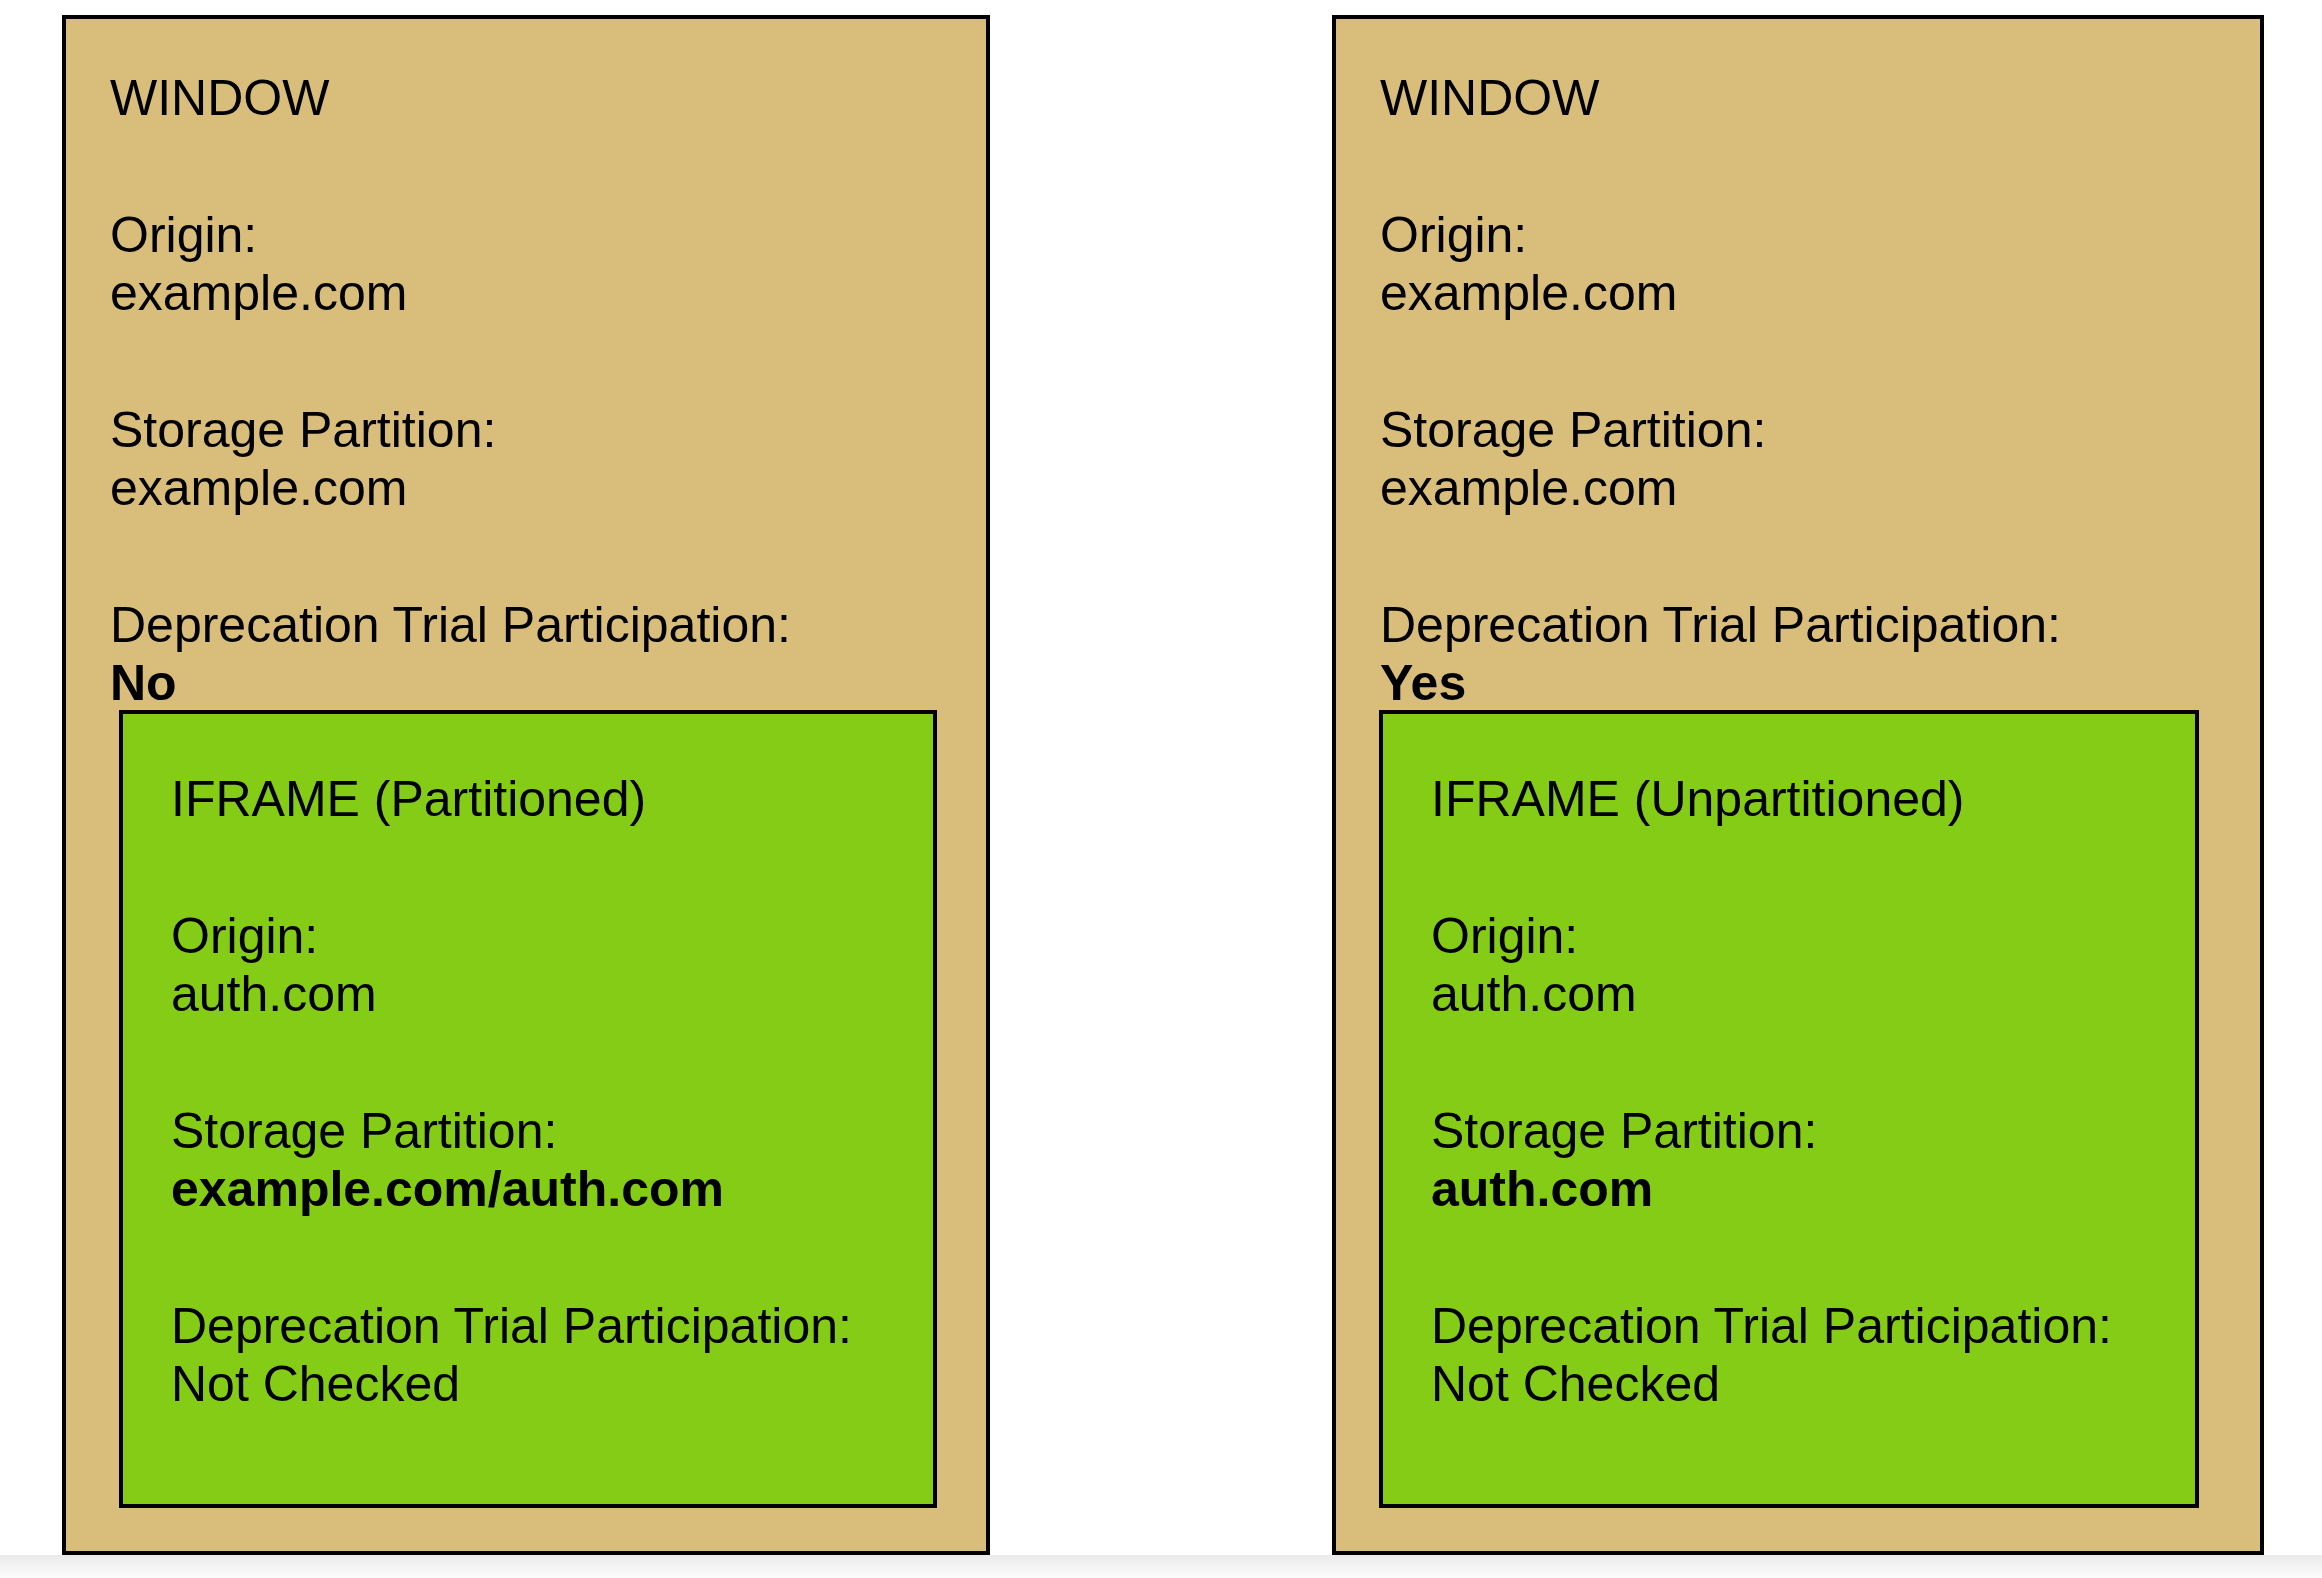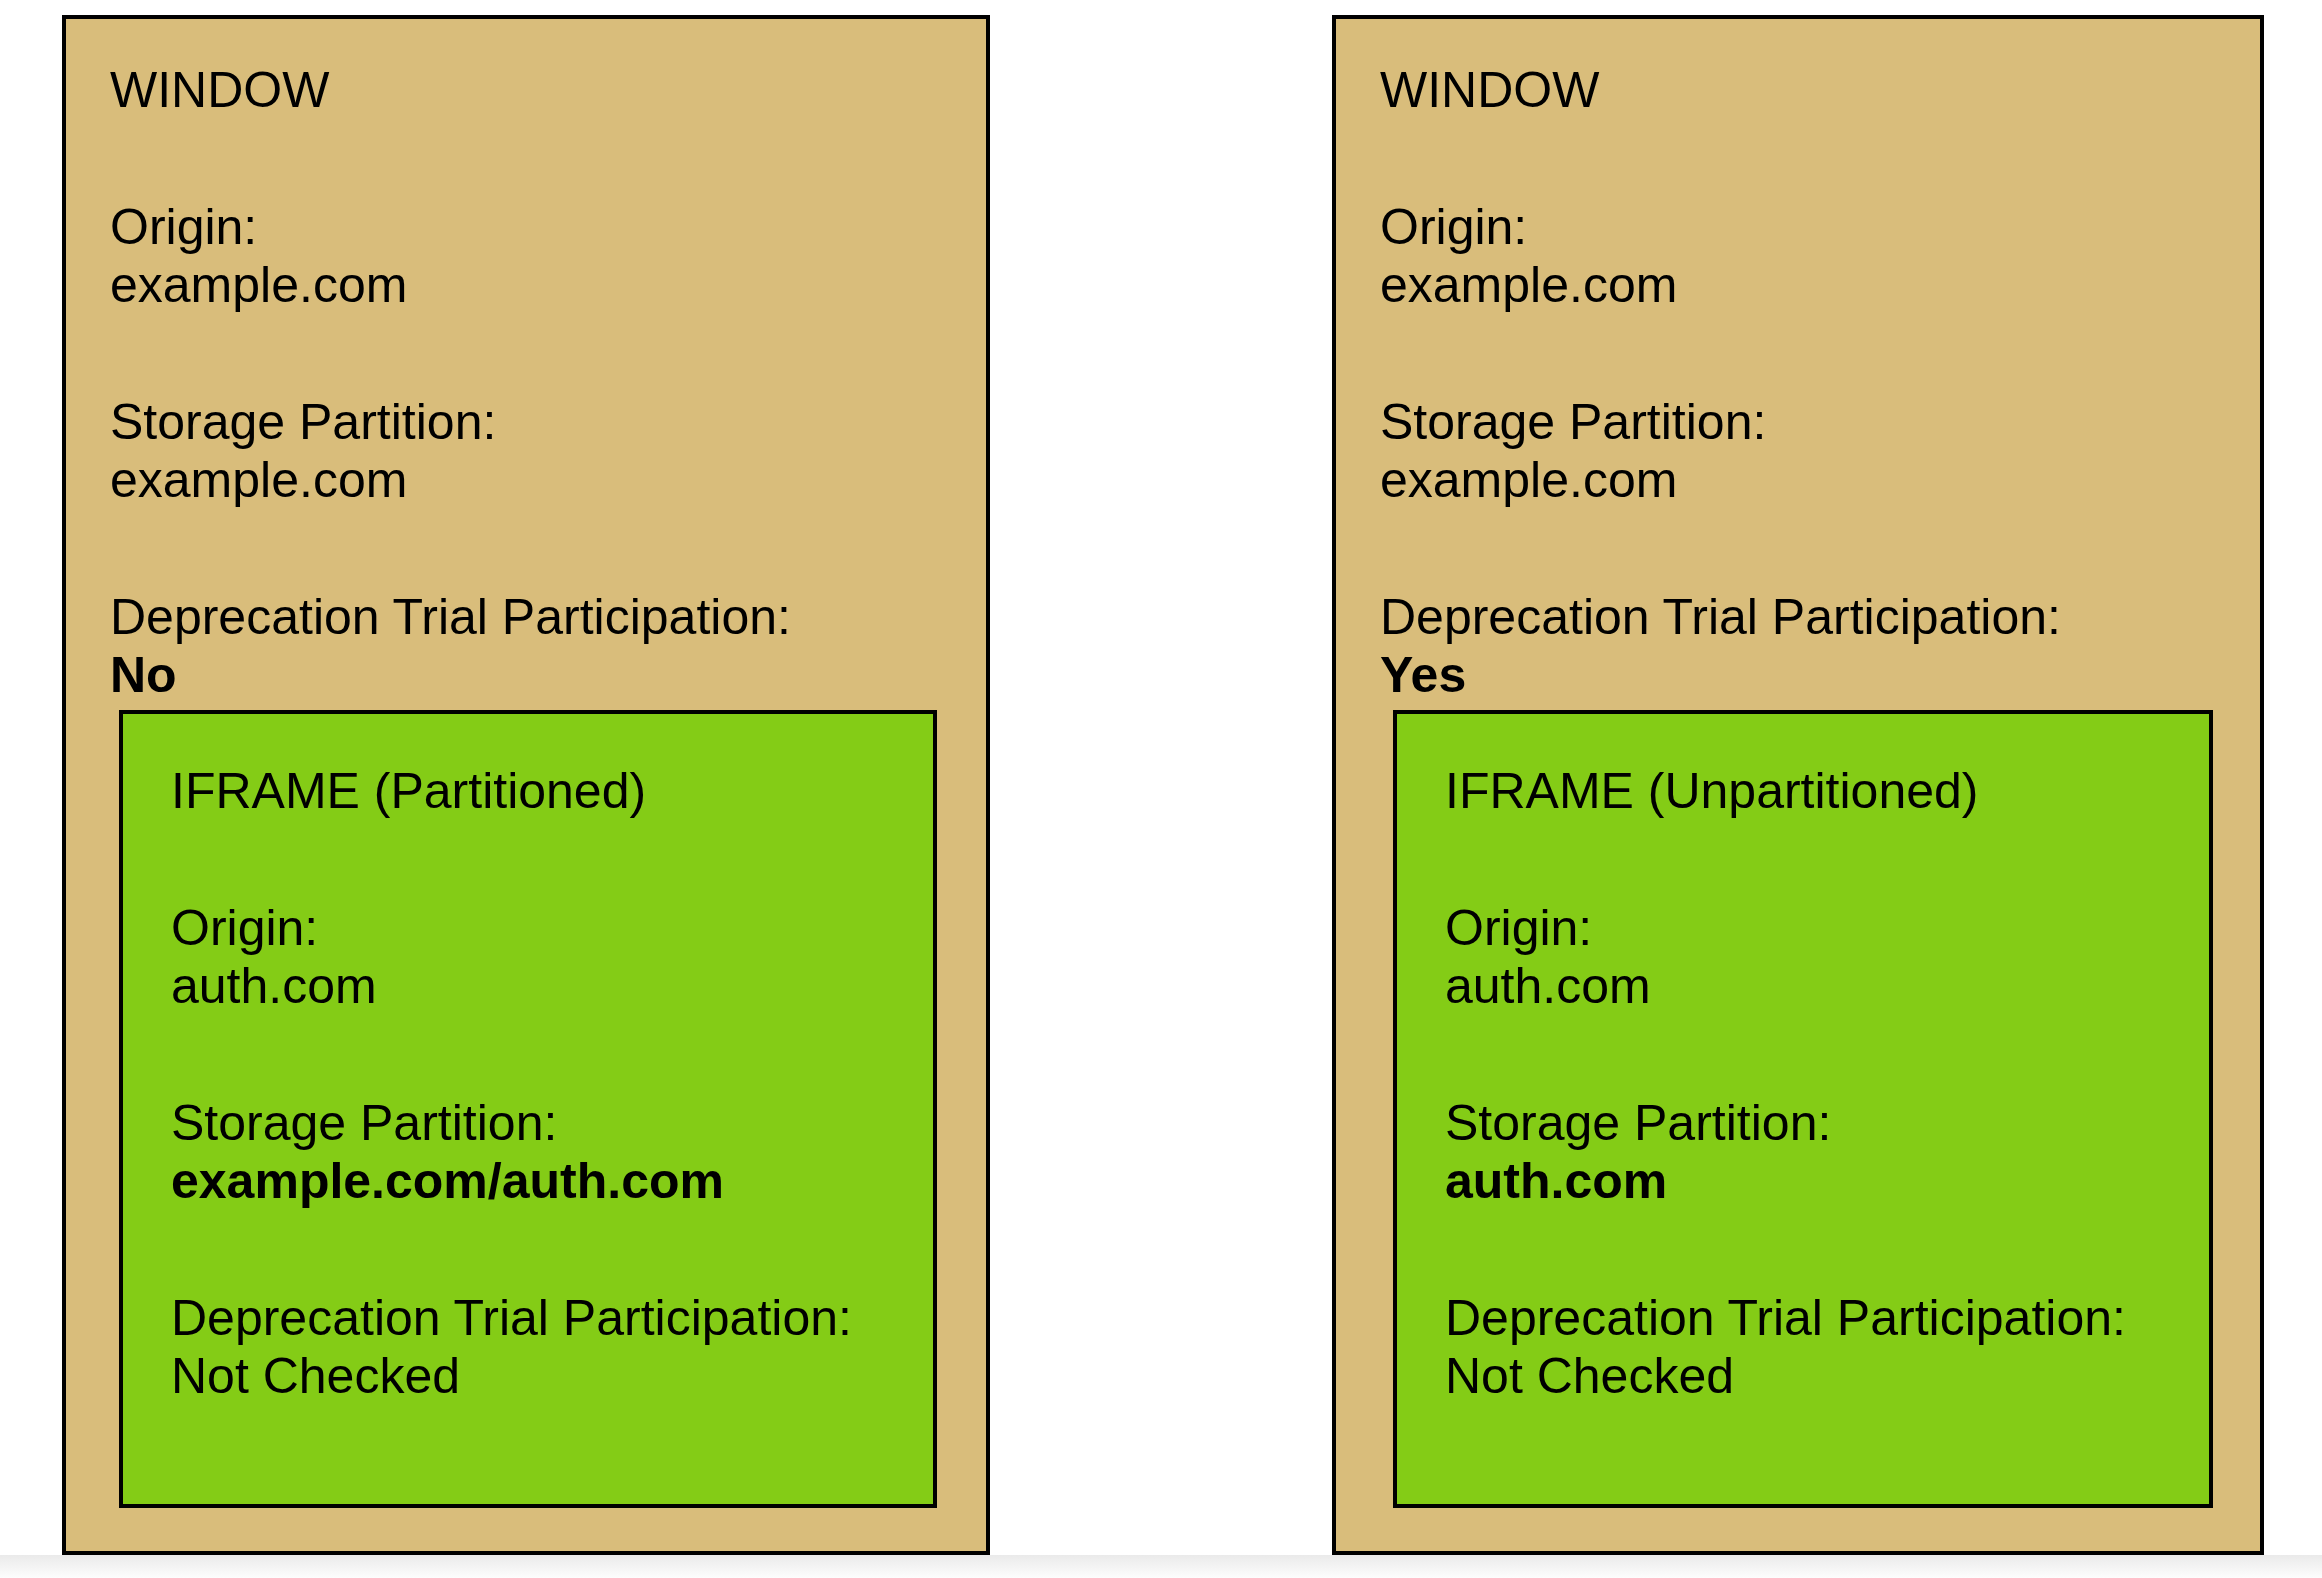"WINDOW" .para { margin: 4px 0 79px 0 -> 12px 0 79px 0 }
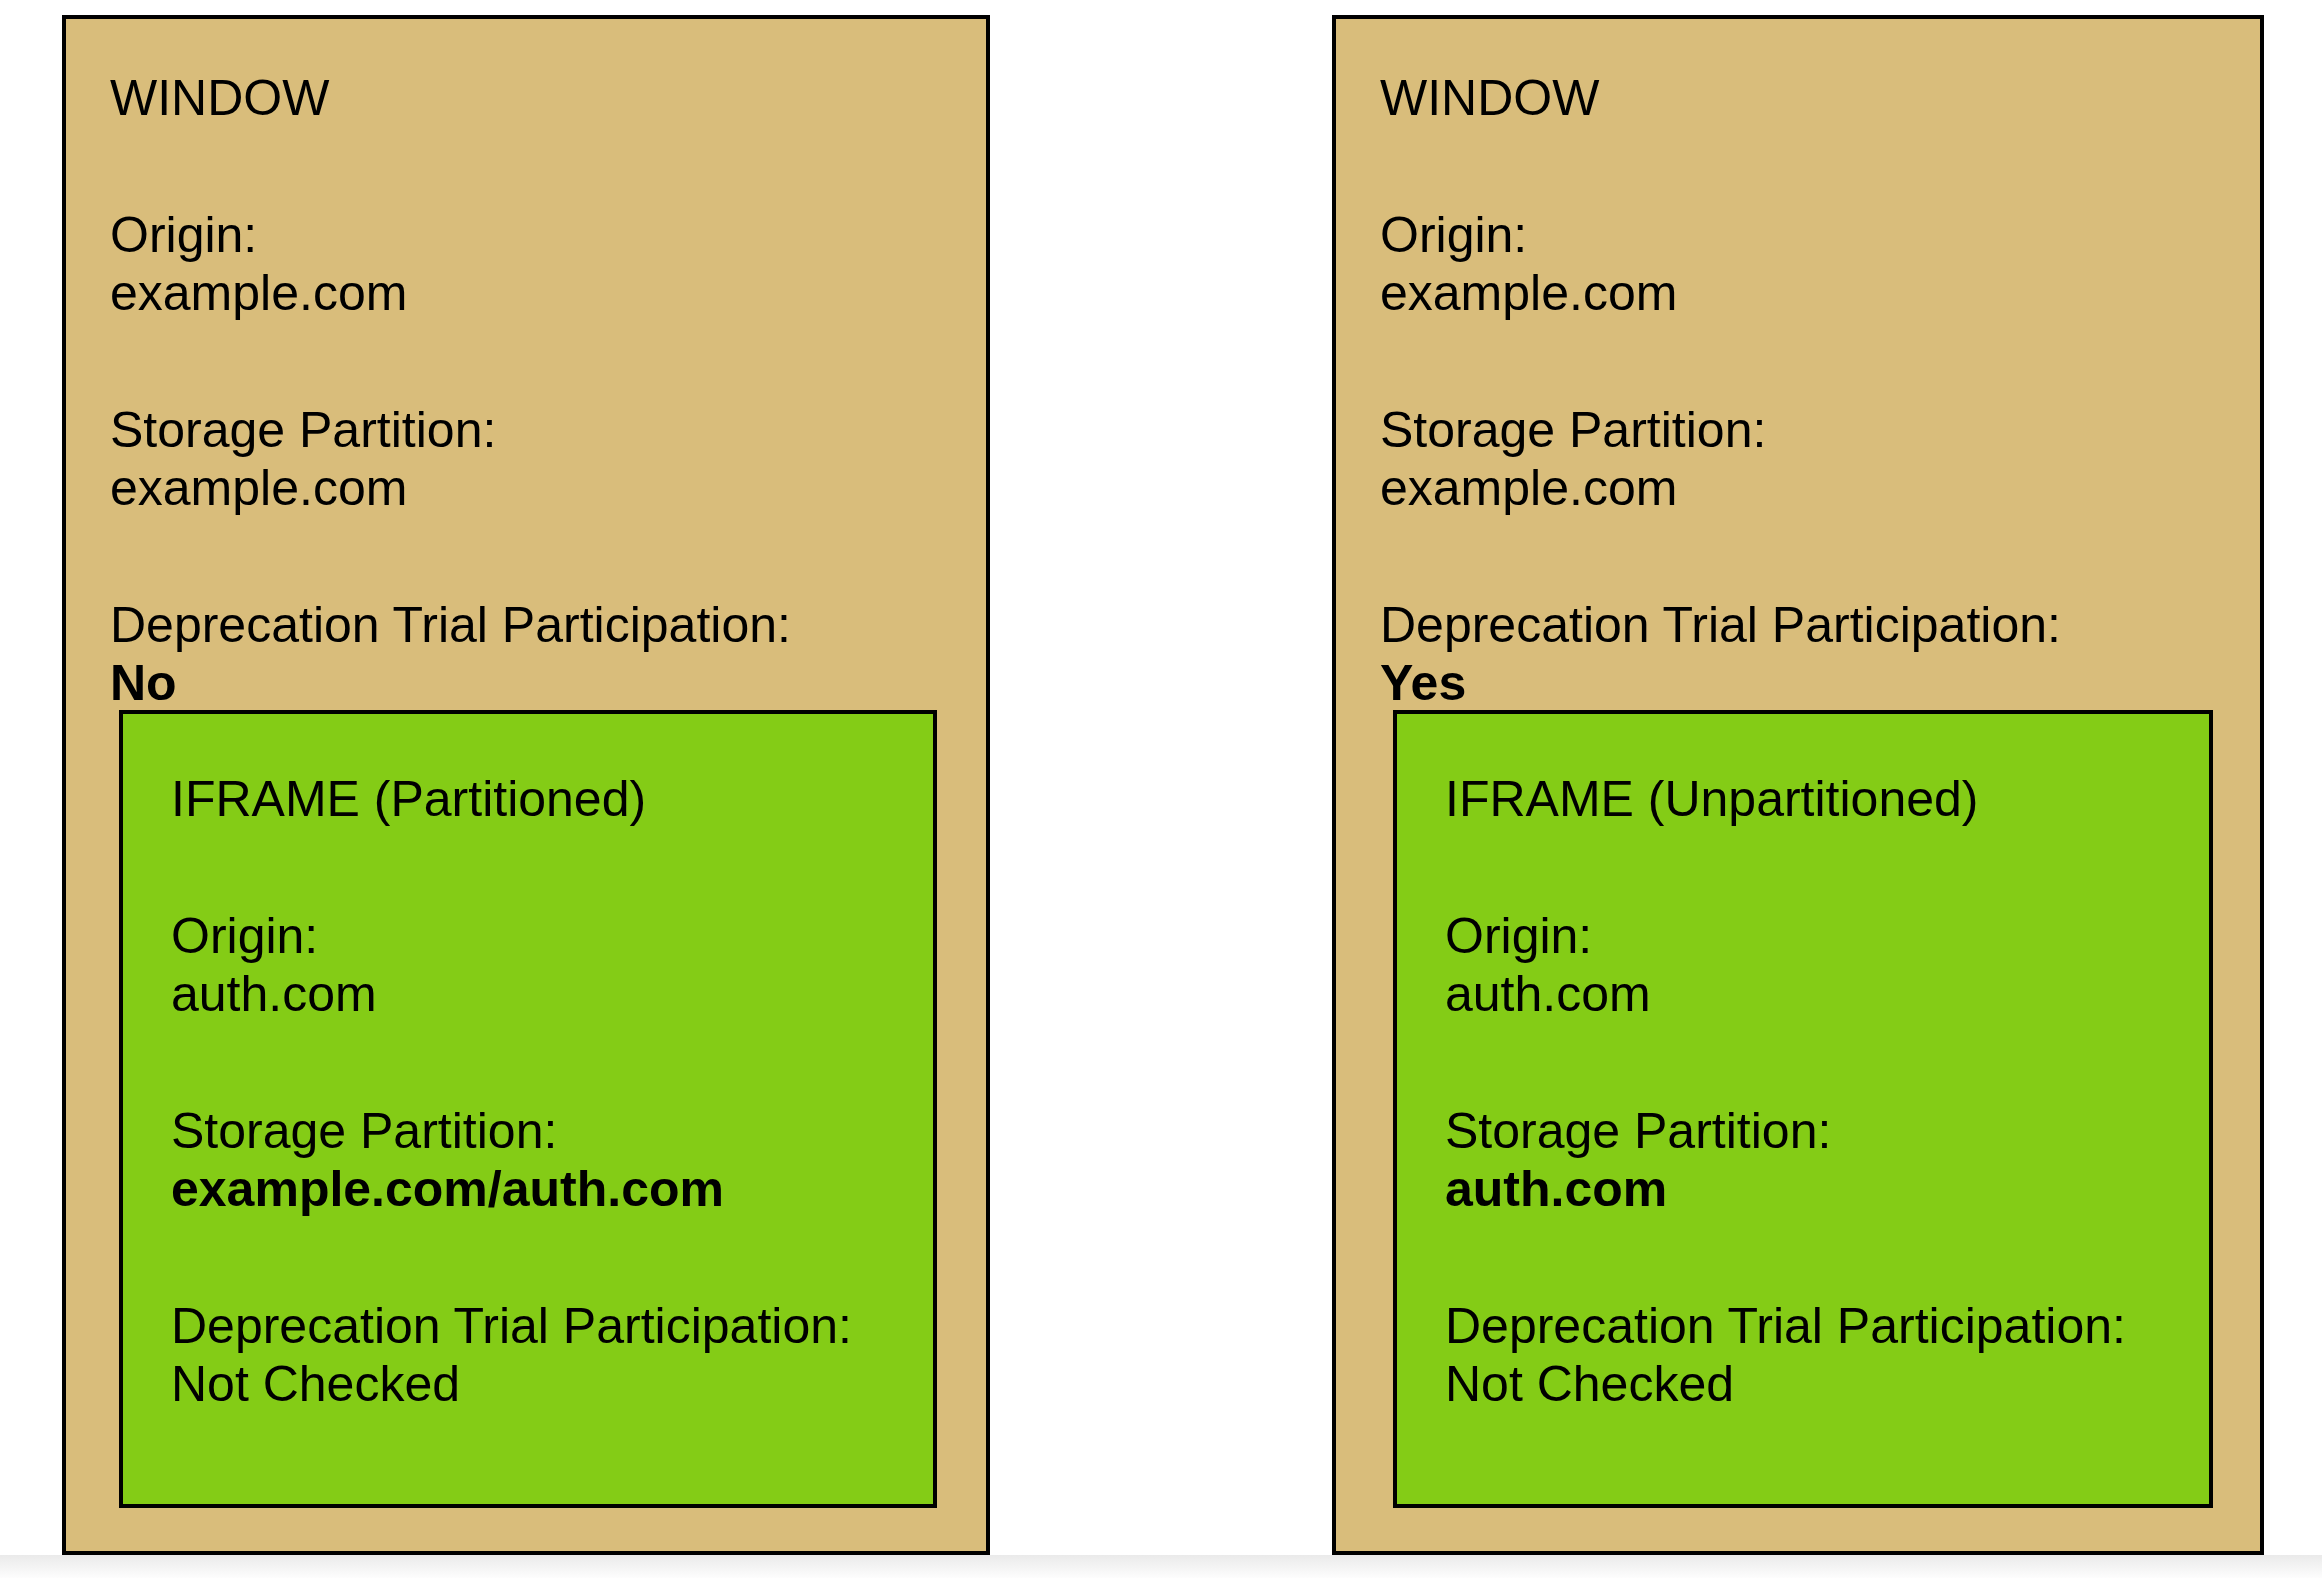"IFRAME (Unpartitioned)" .iframe-box.right { left: 57px -> 43px }
